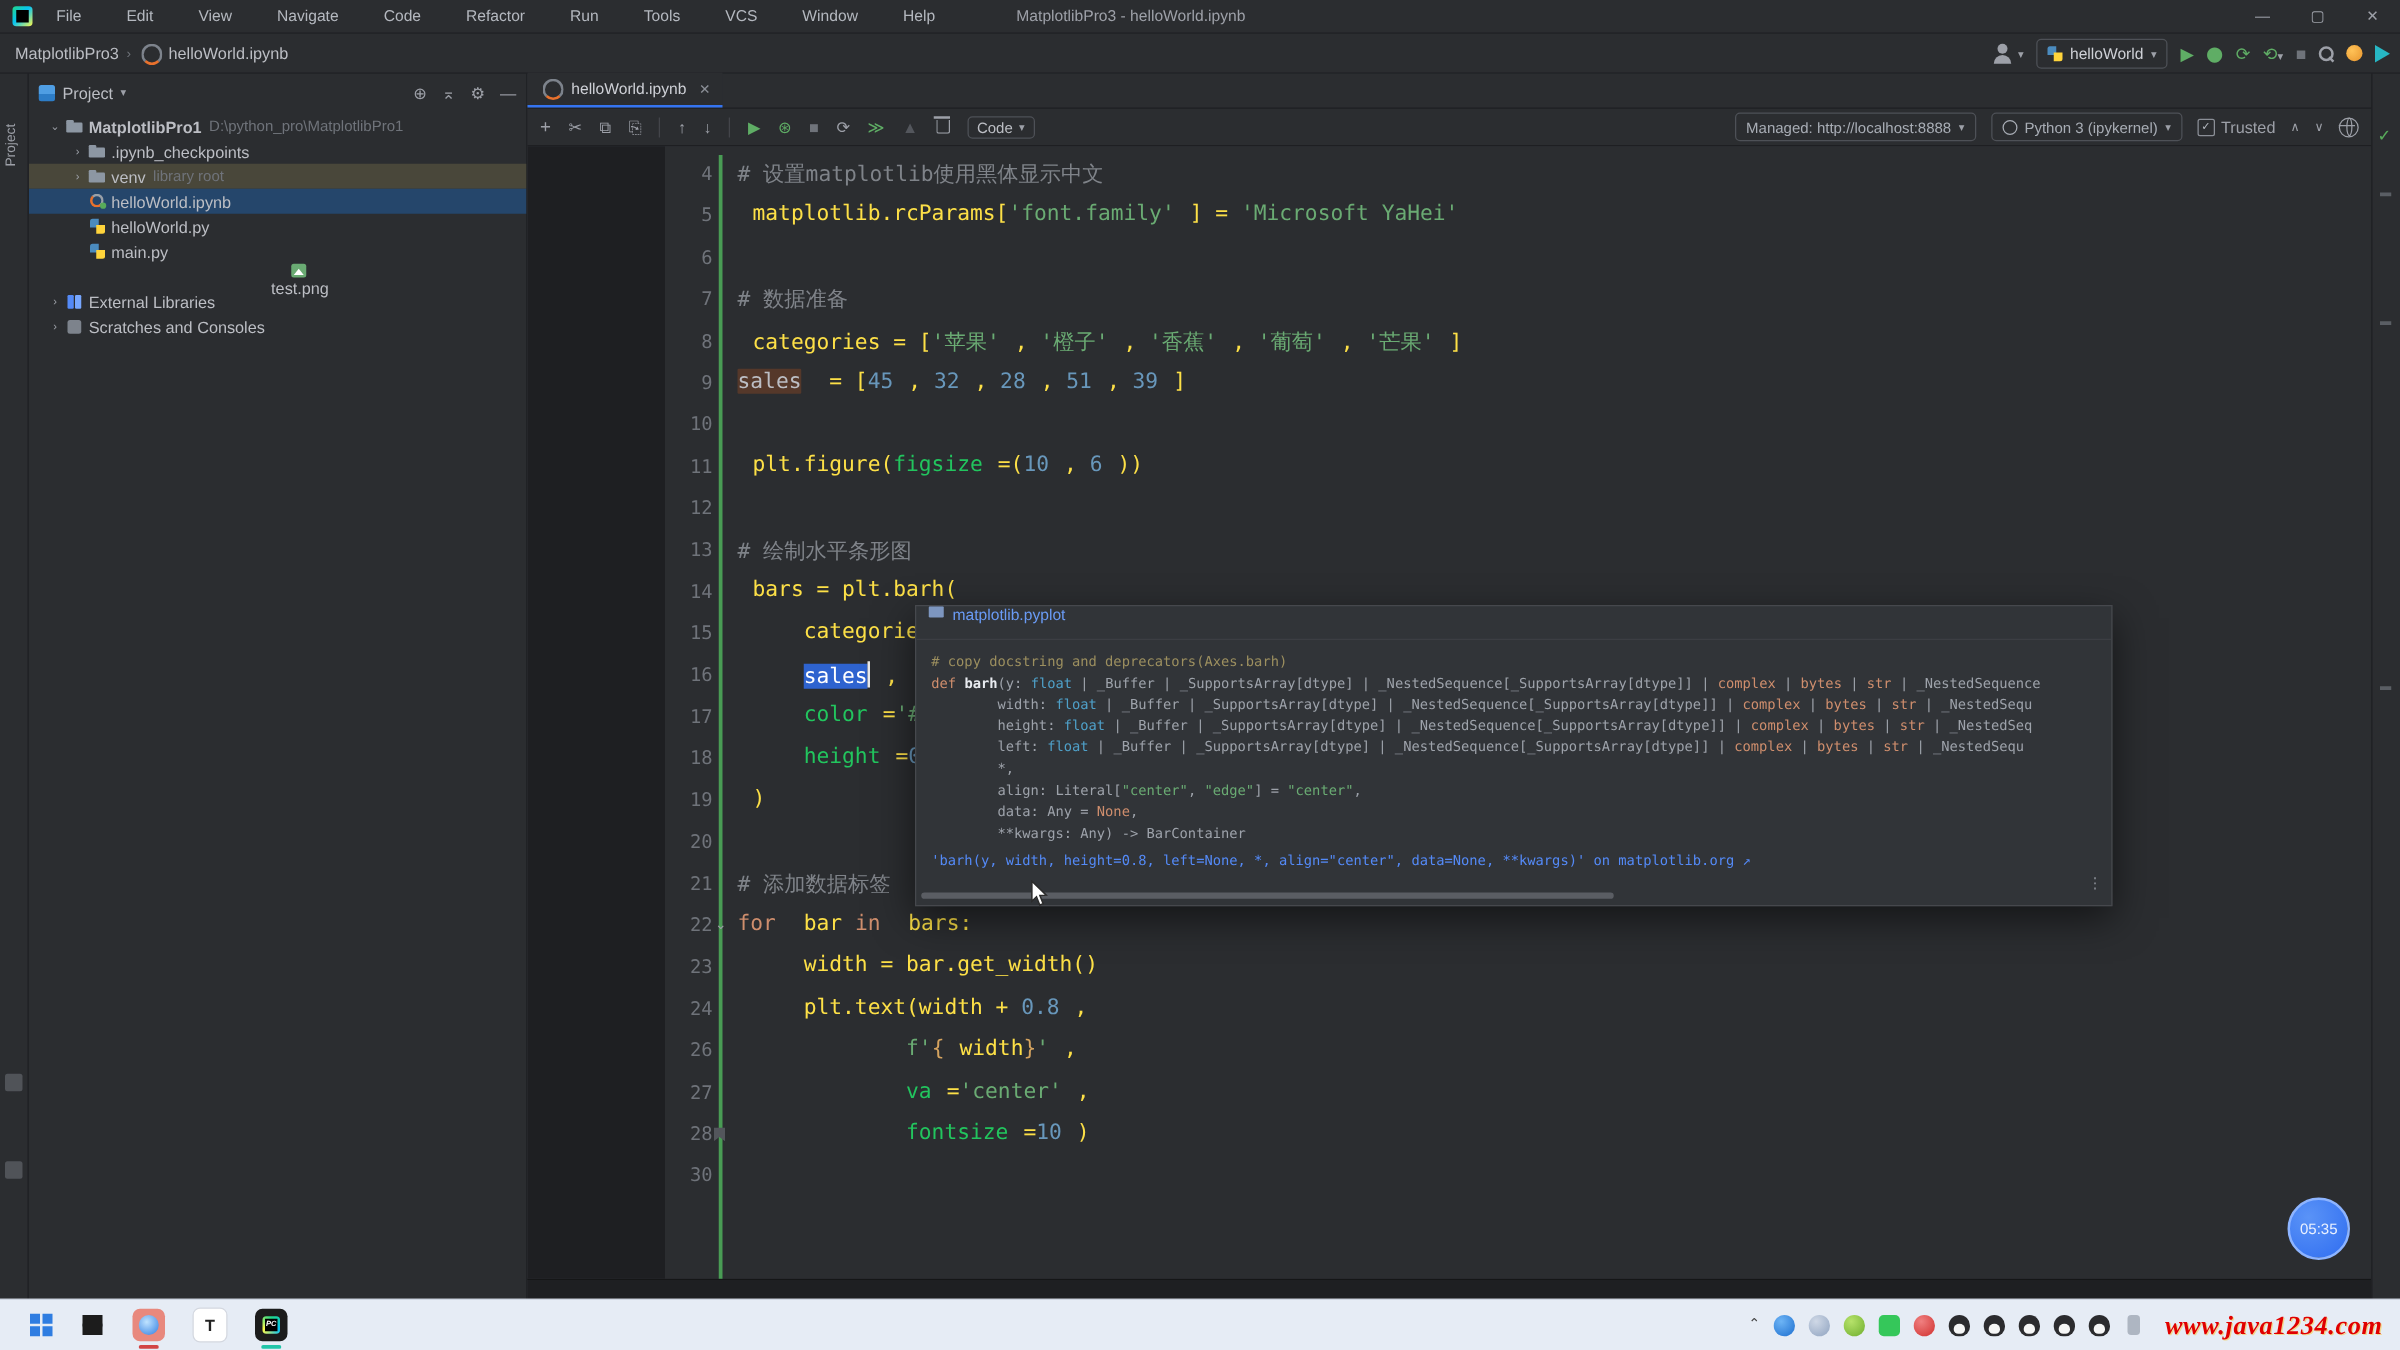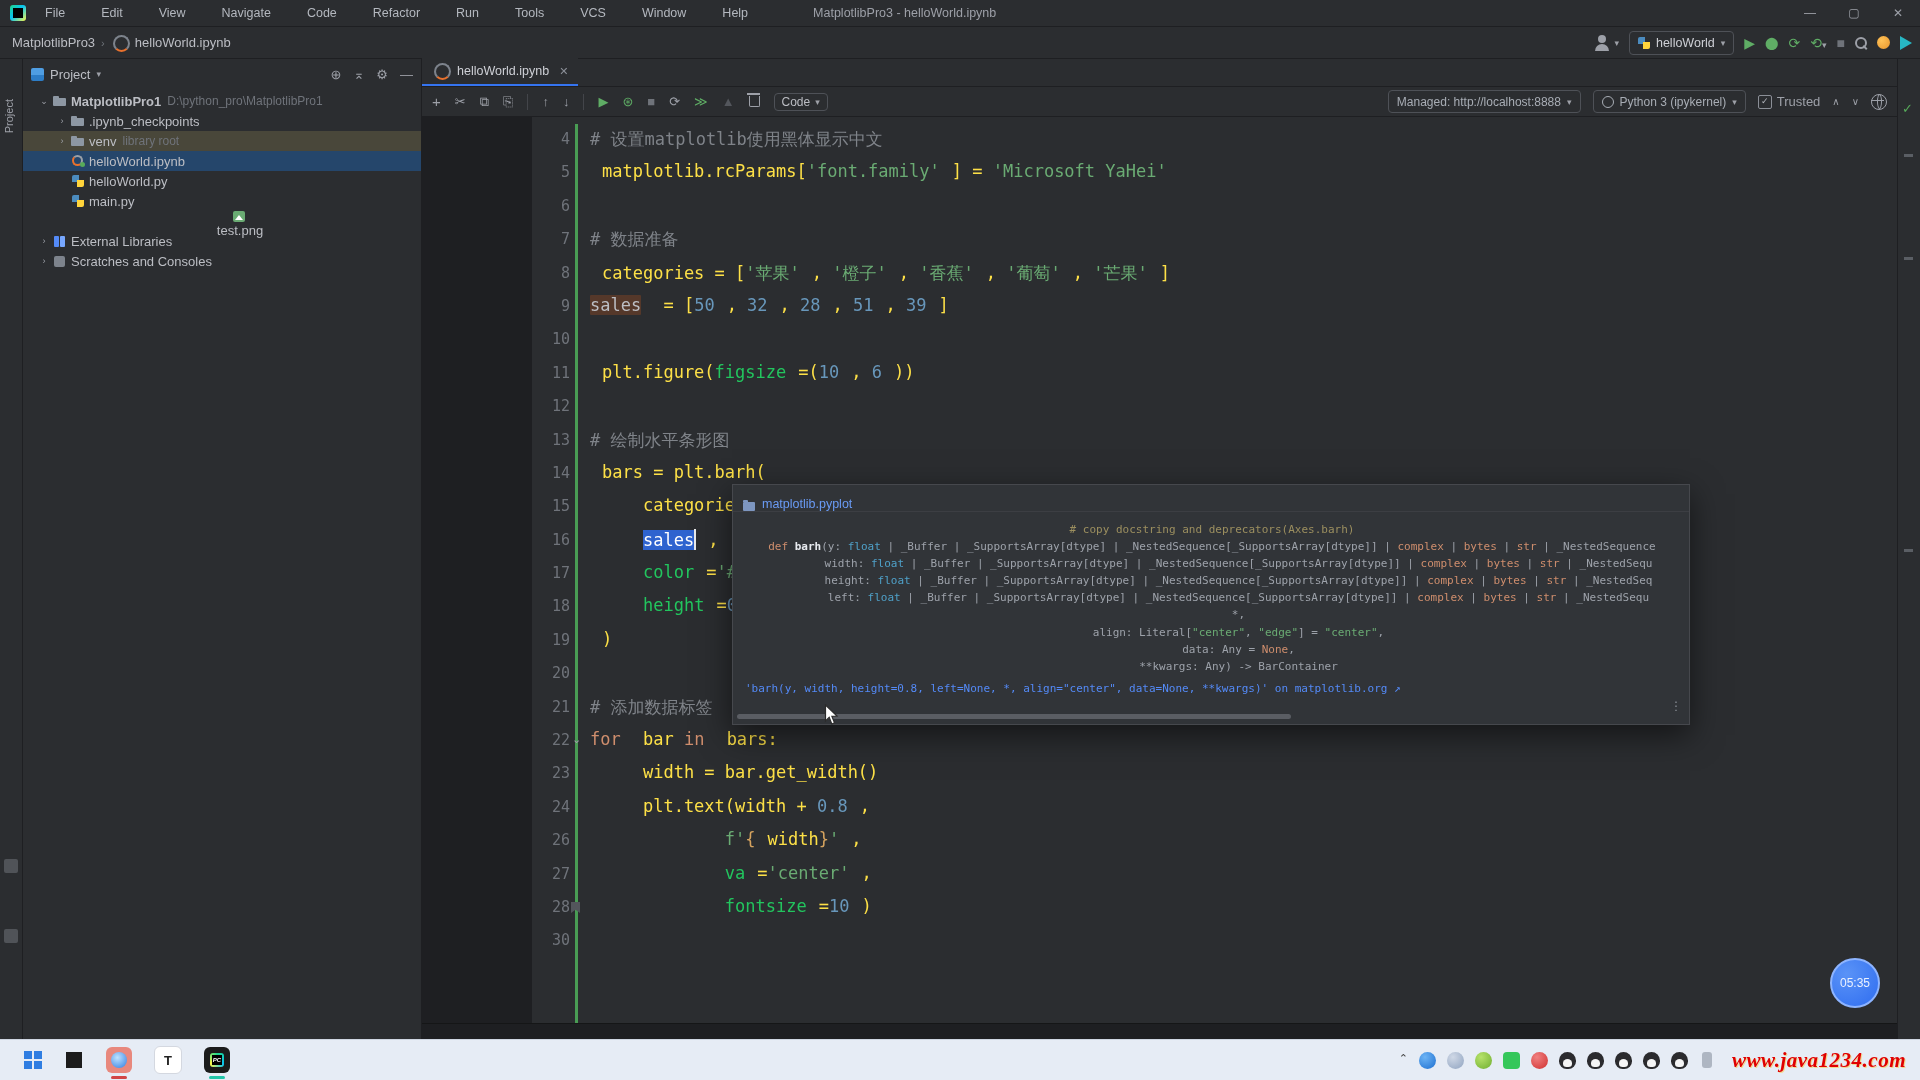"50" span.tk-num { text: 50 -> 45 }
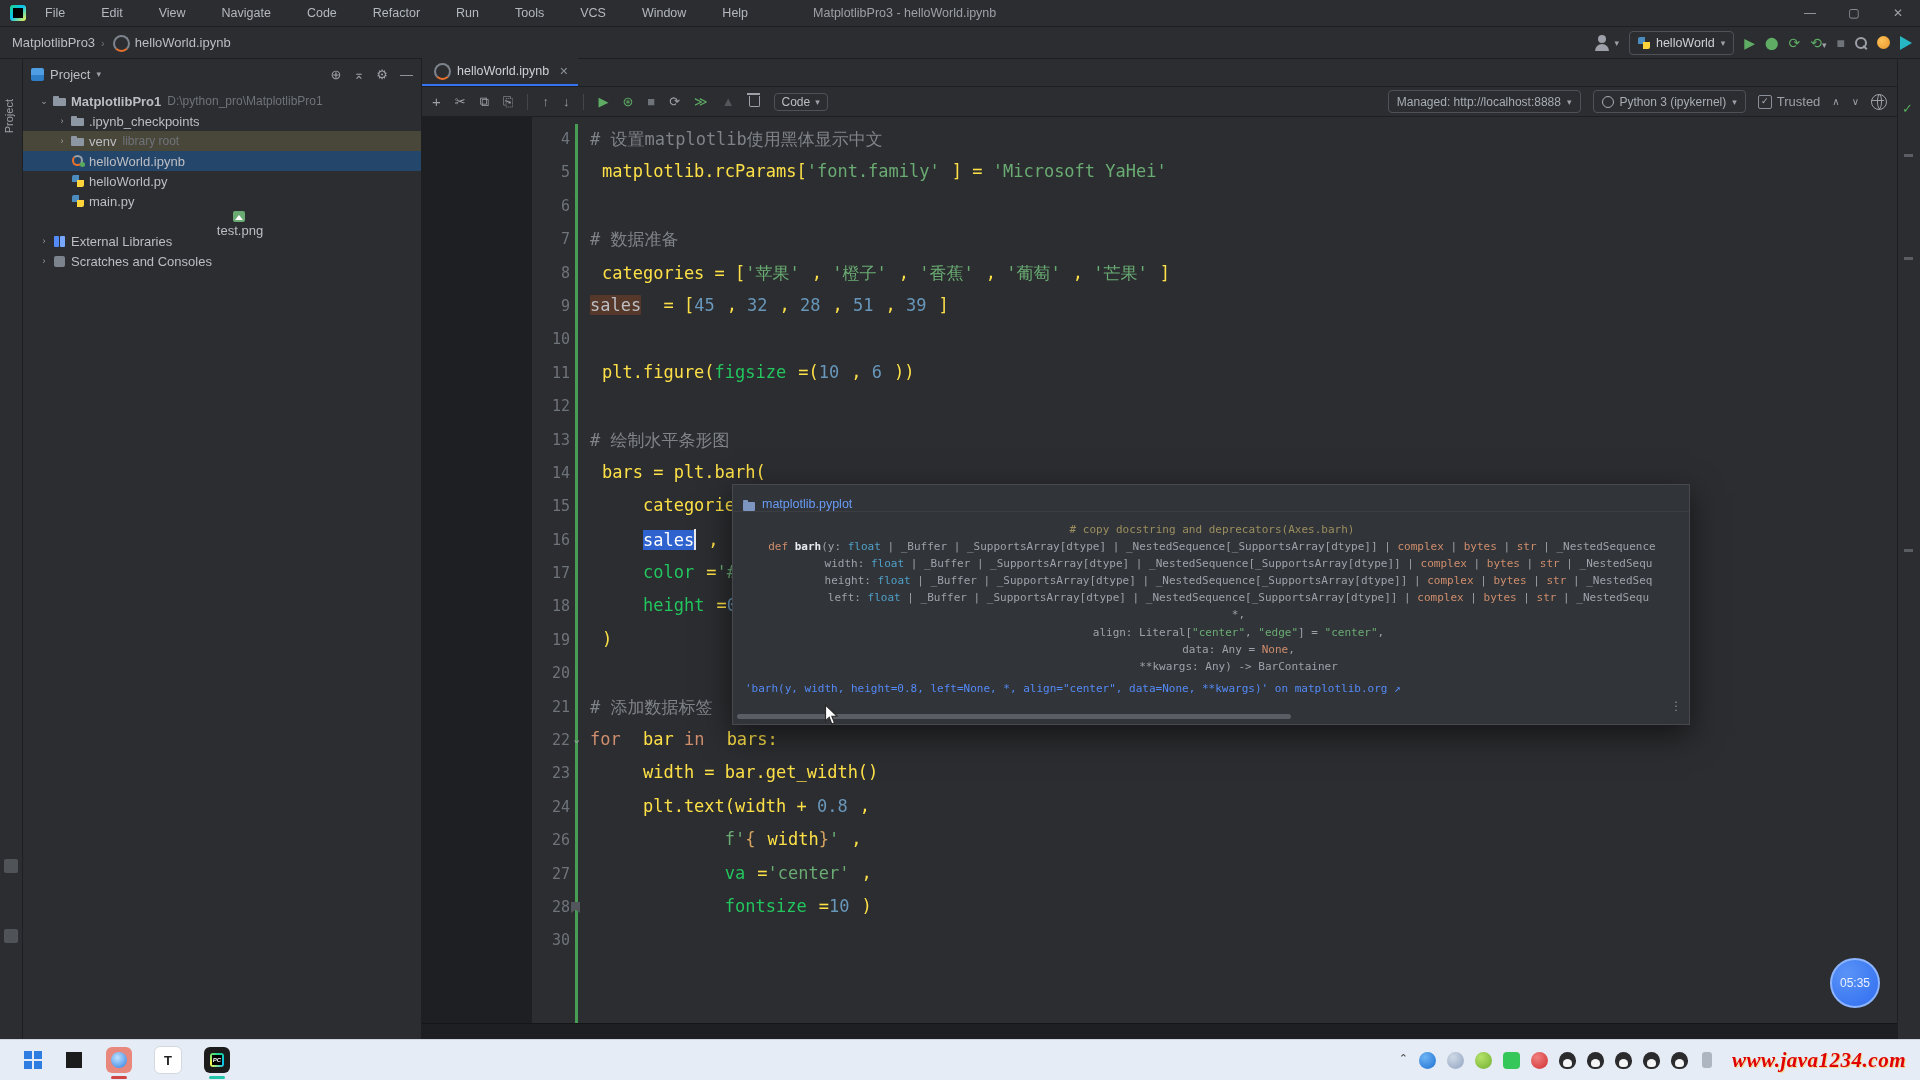"matplotlib.pyplot" .dochead { align-items: flex-end -> flex-start }
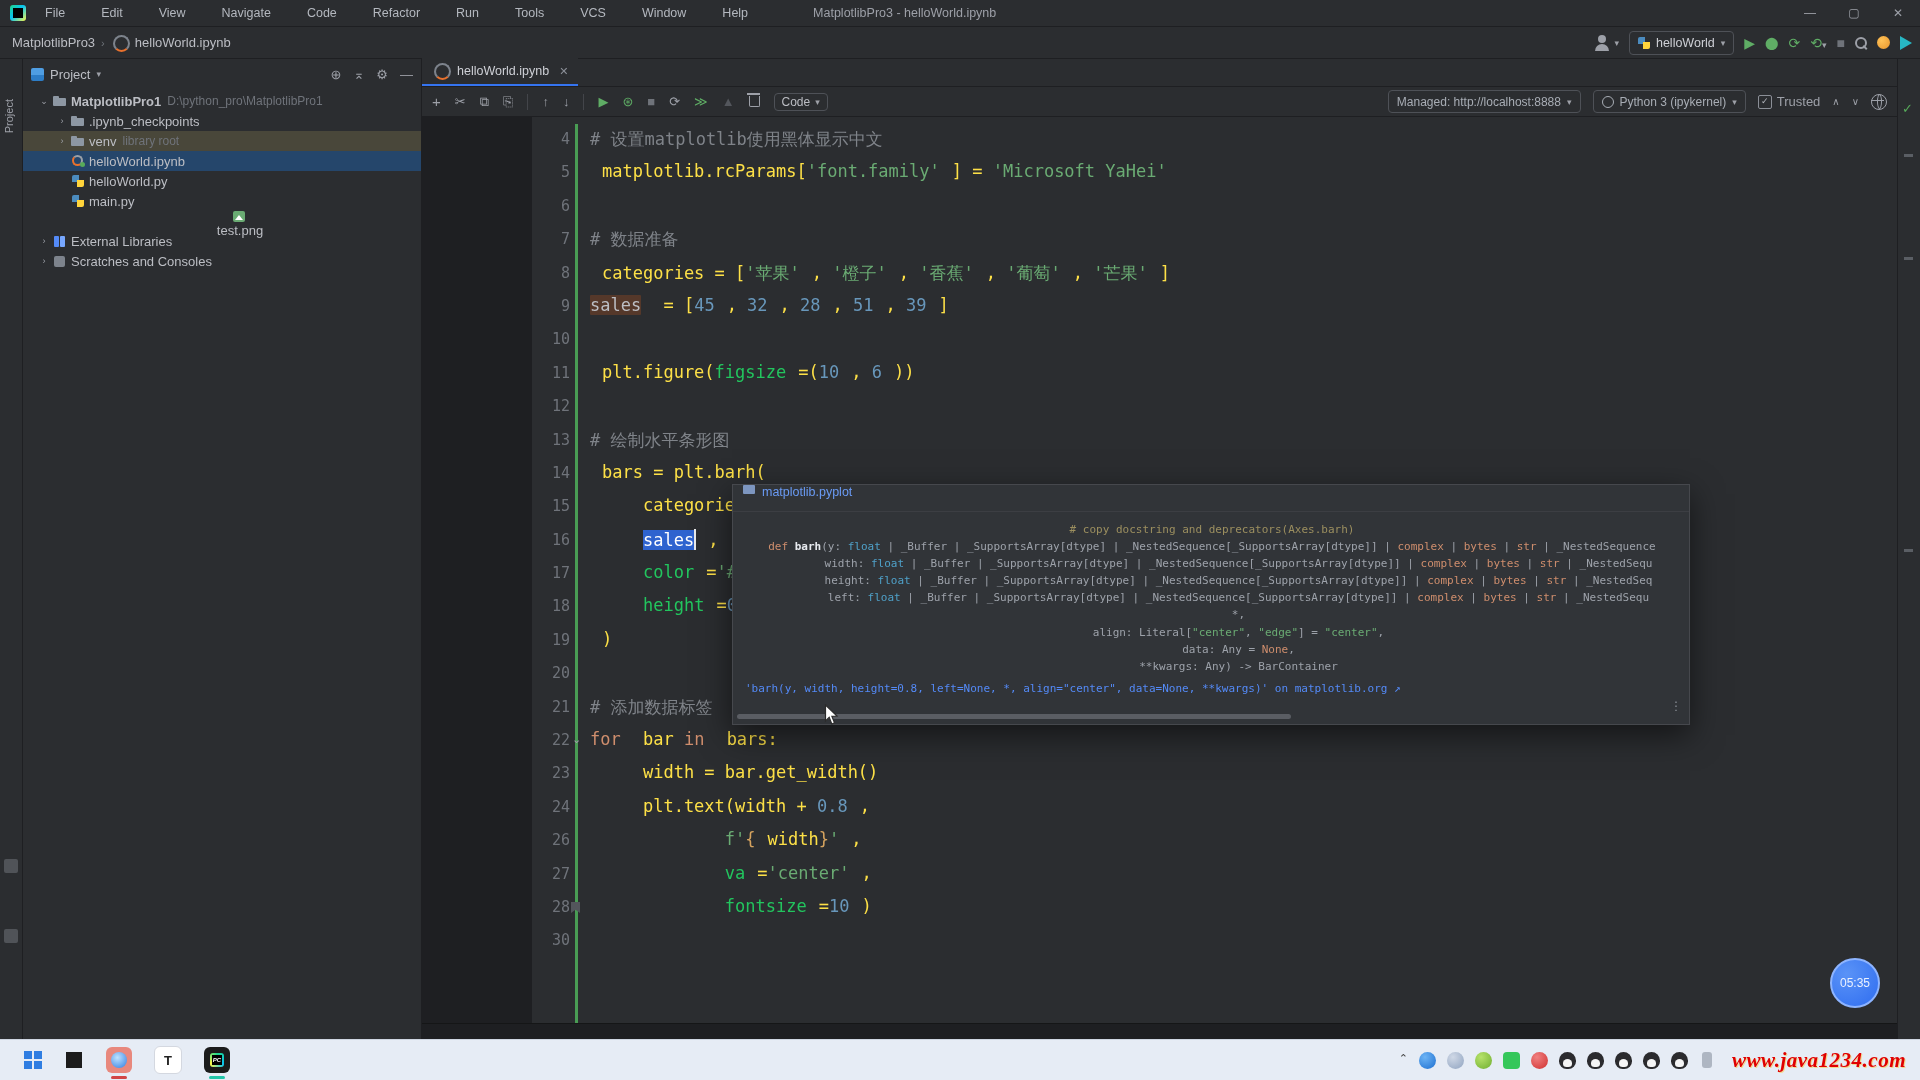"# copy docstring and" .docbody { text-align: center -> none }
